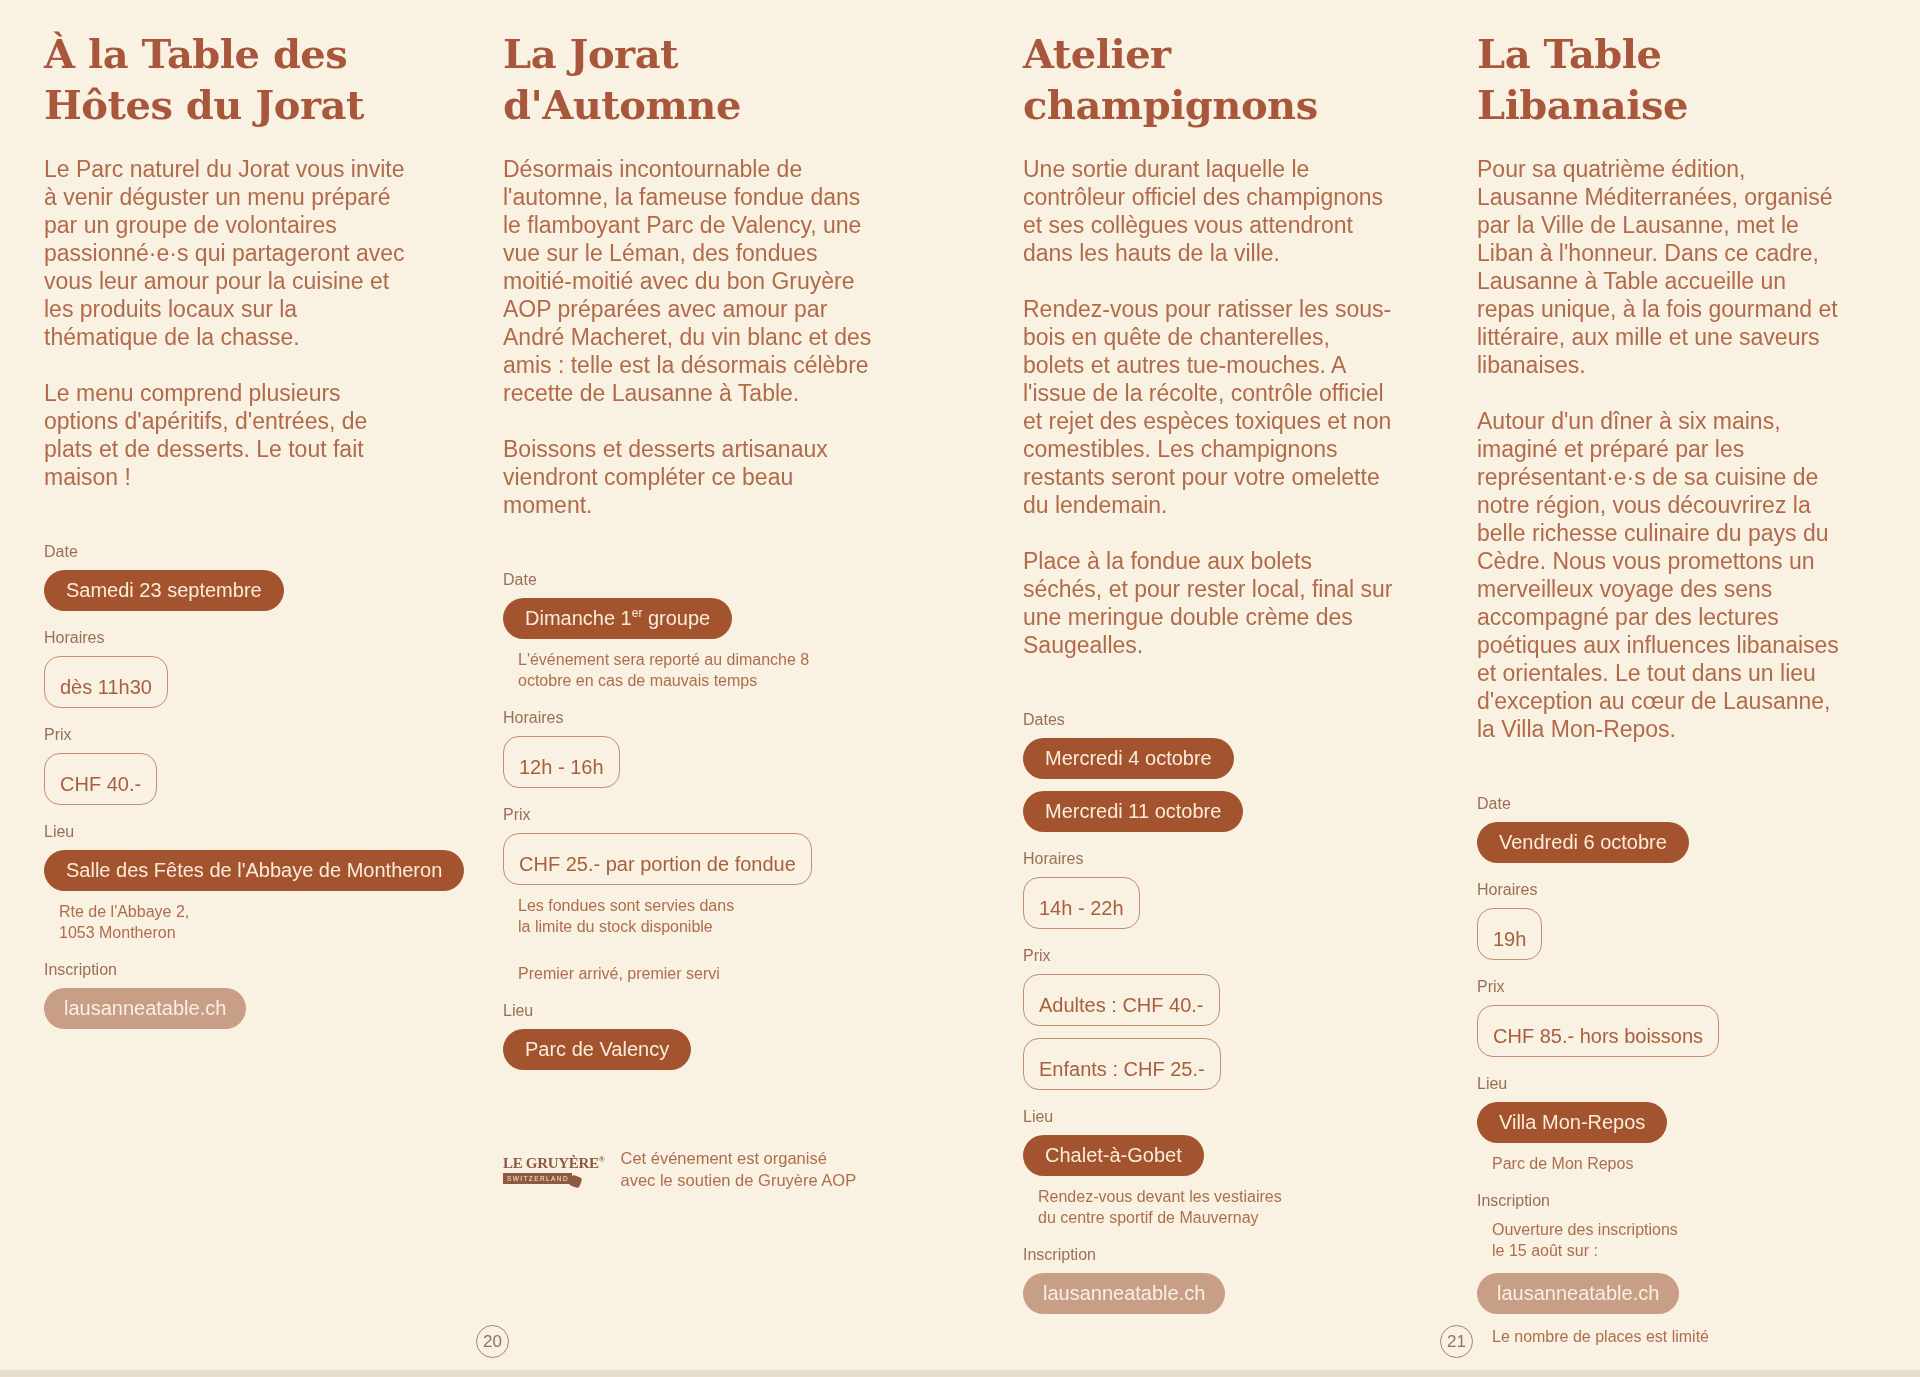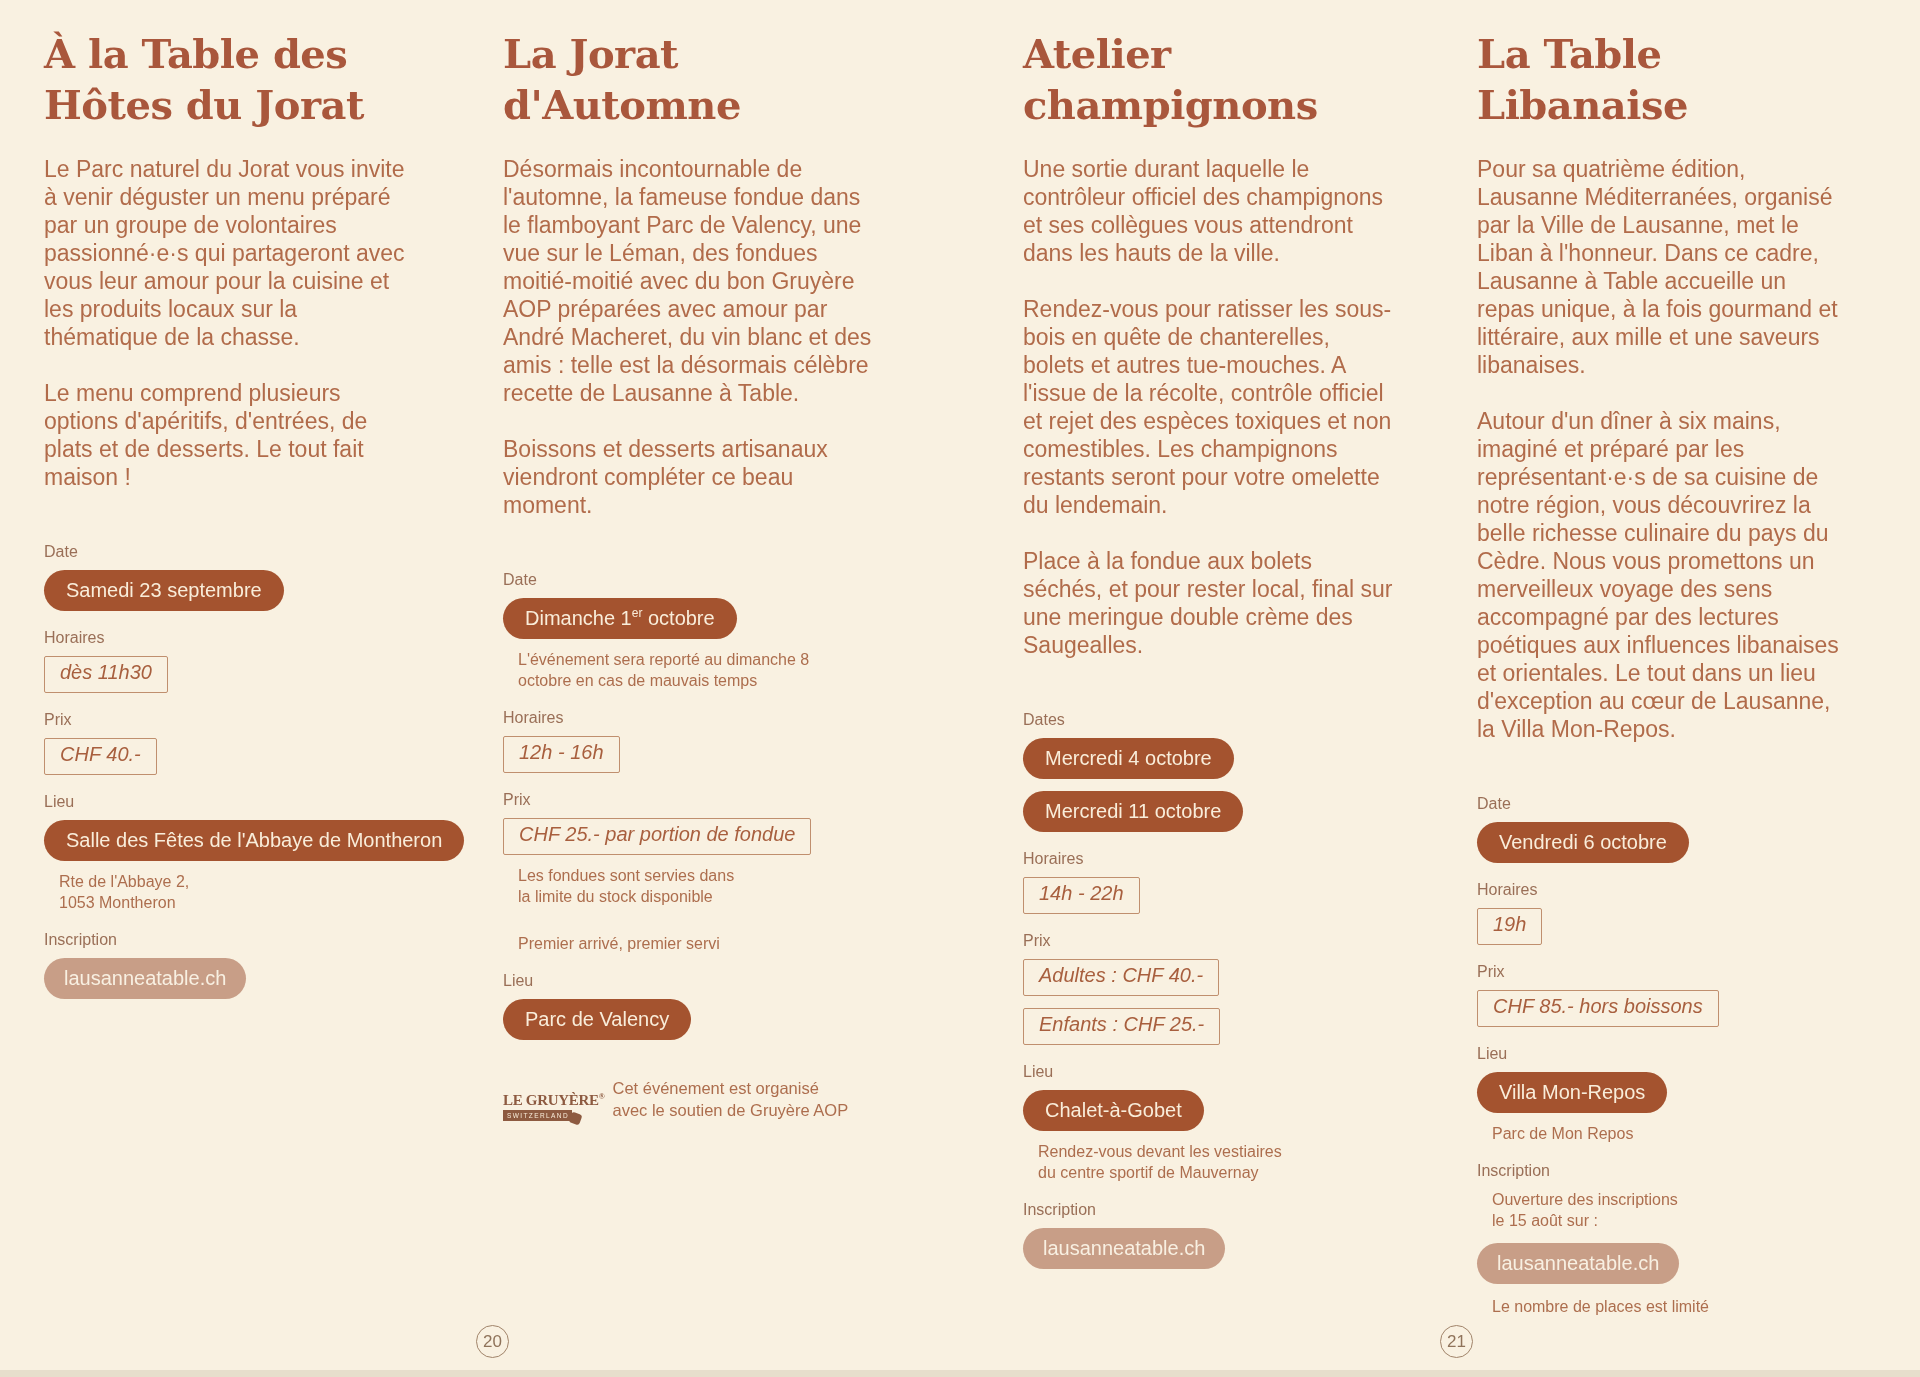"octobre" span { text: octobre -> groupe }
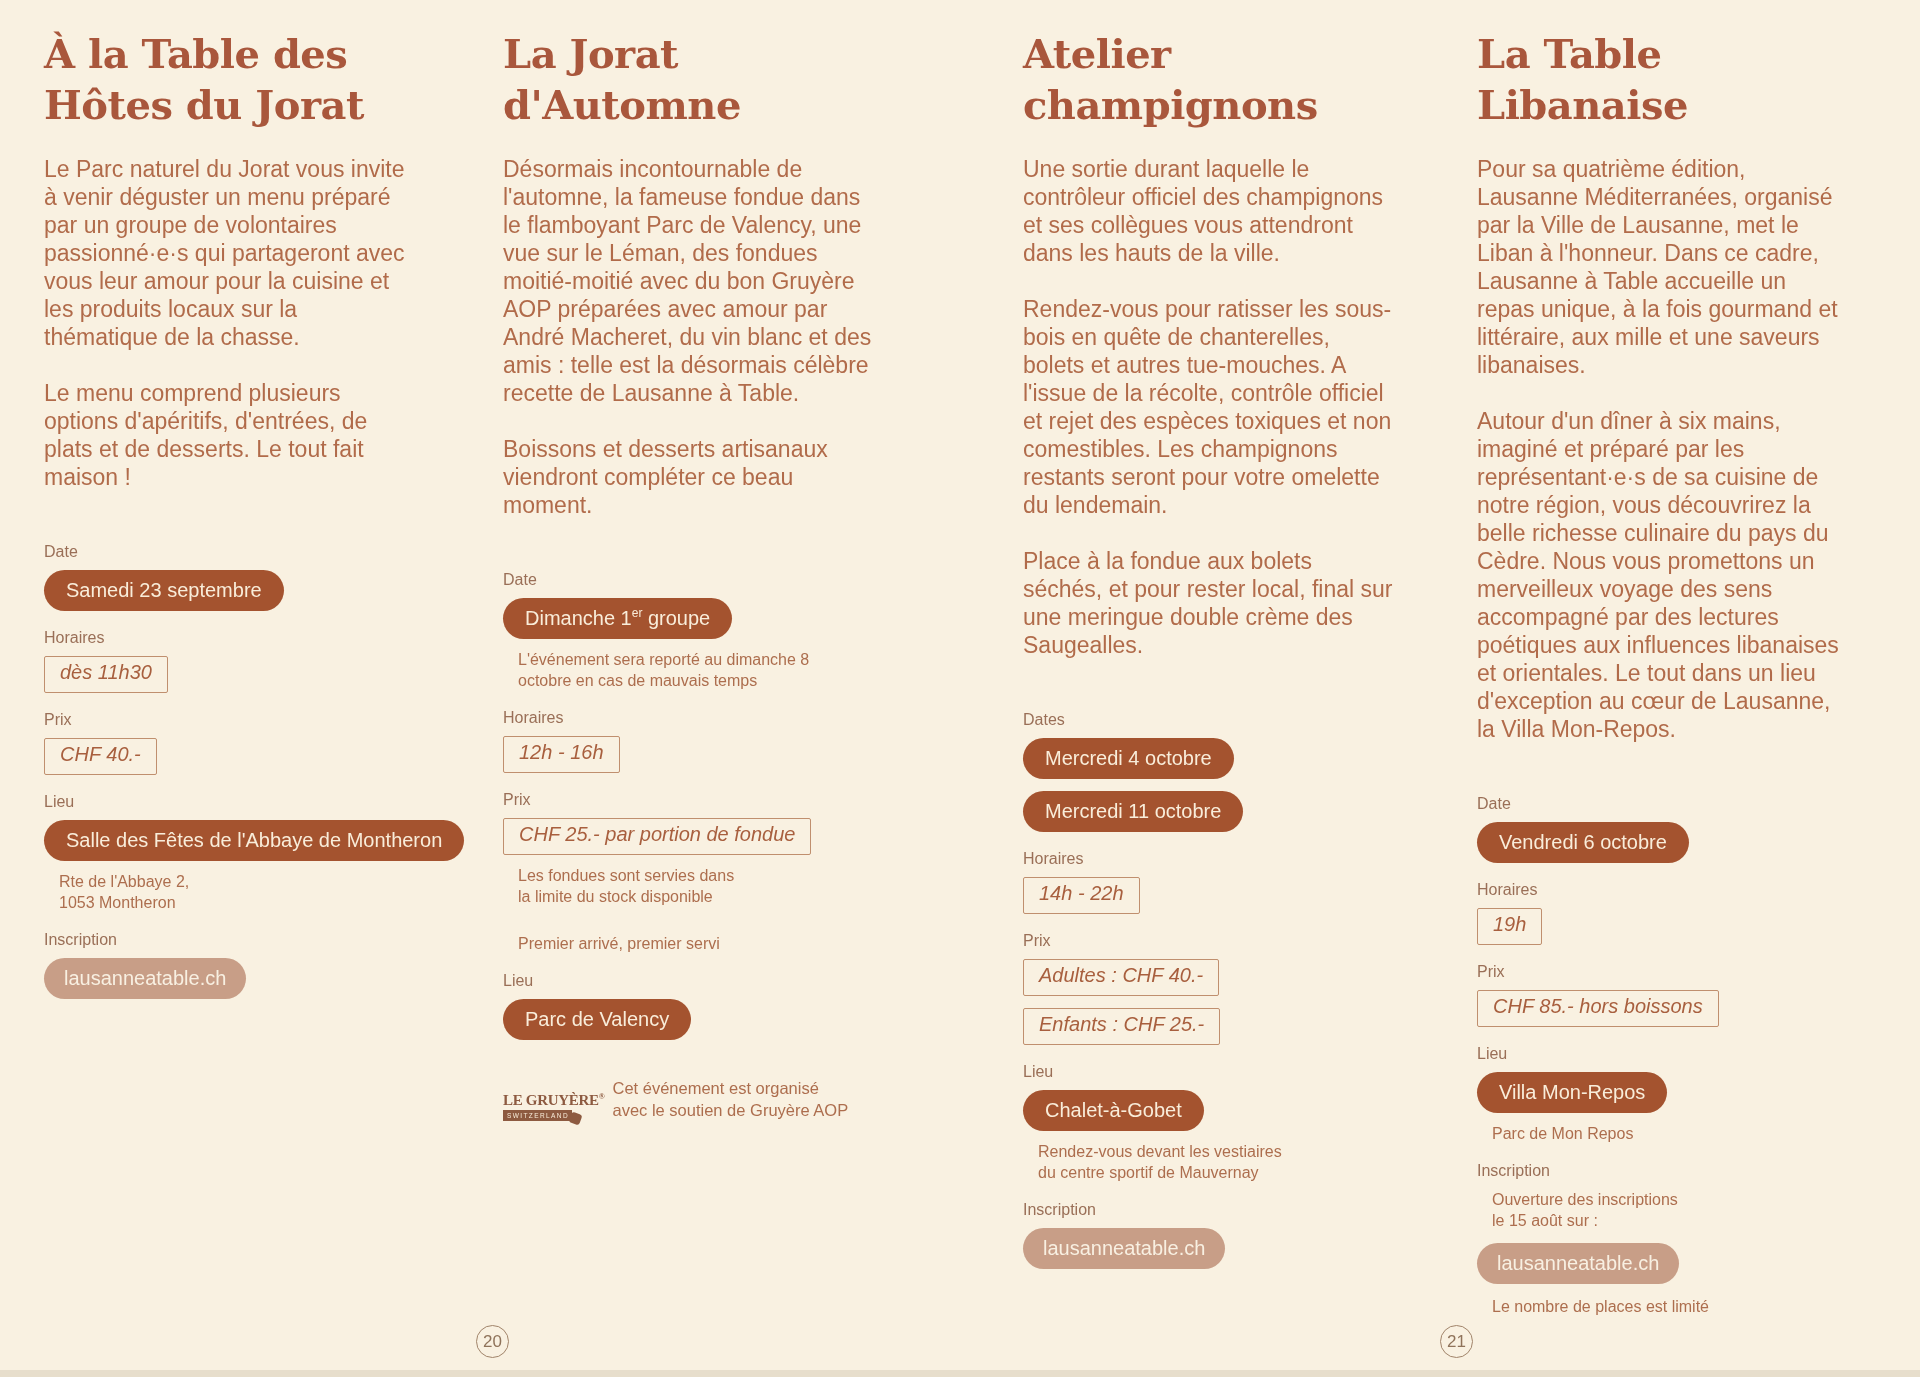"dès 11h30" .pill.outline { border-radius: 2px -> 16px; font-style: italic -> none; padding: 5px 15px 10px -> 20px 15px 10px }
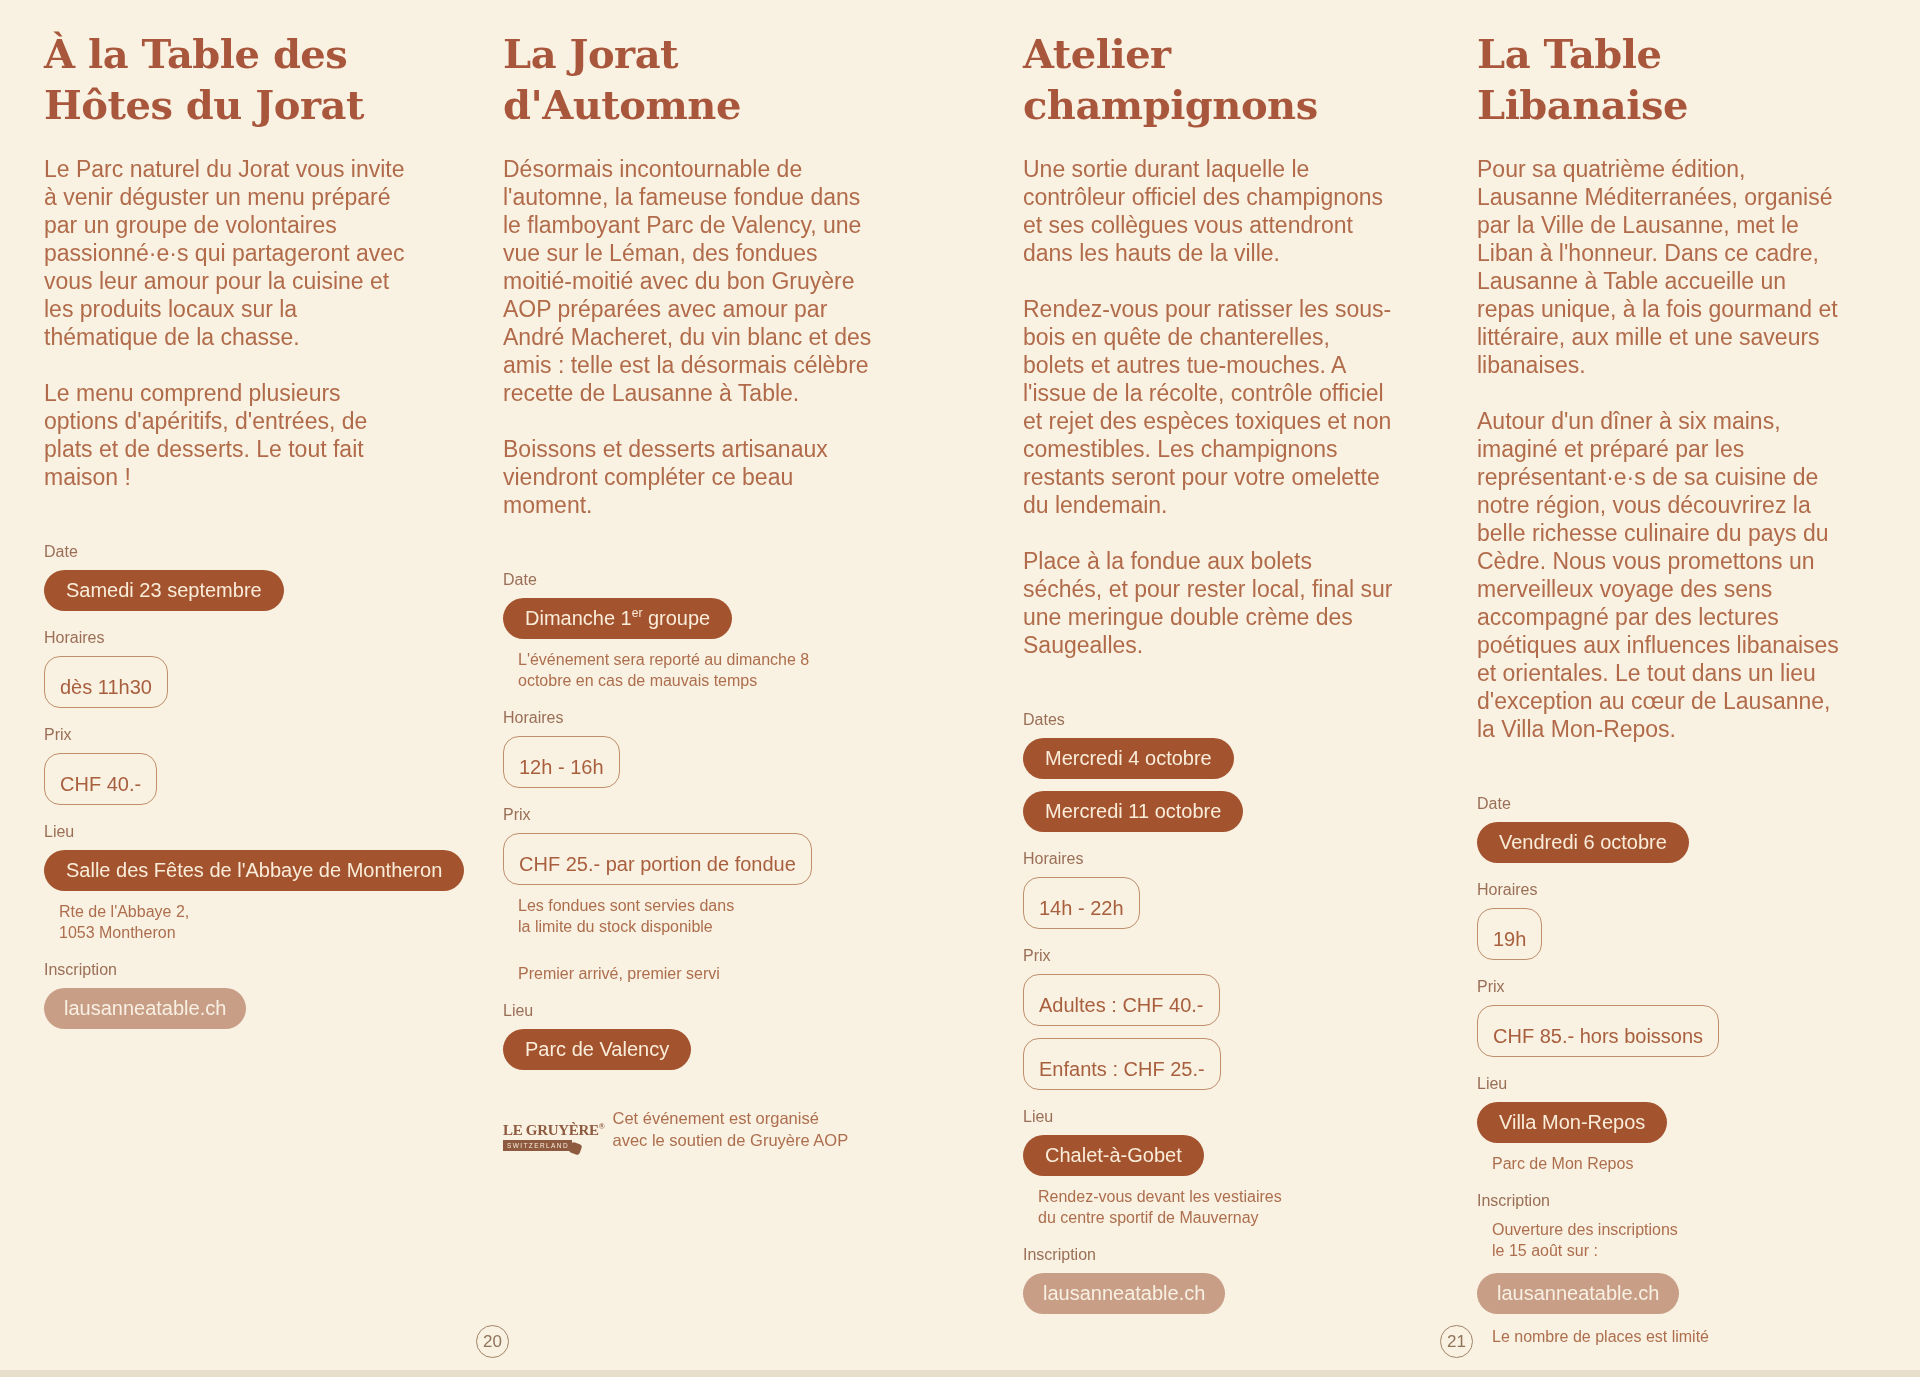"LE GRUYÈRE®" .partner { align-items: flex-end -> center; gap: 8px -> 16px; margin-top: 36px -> 76px }
